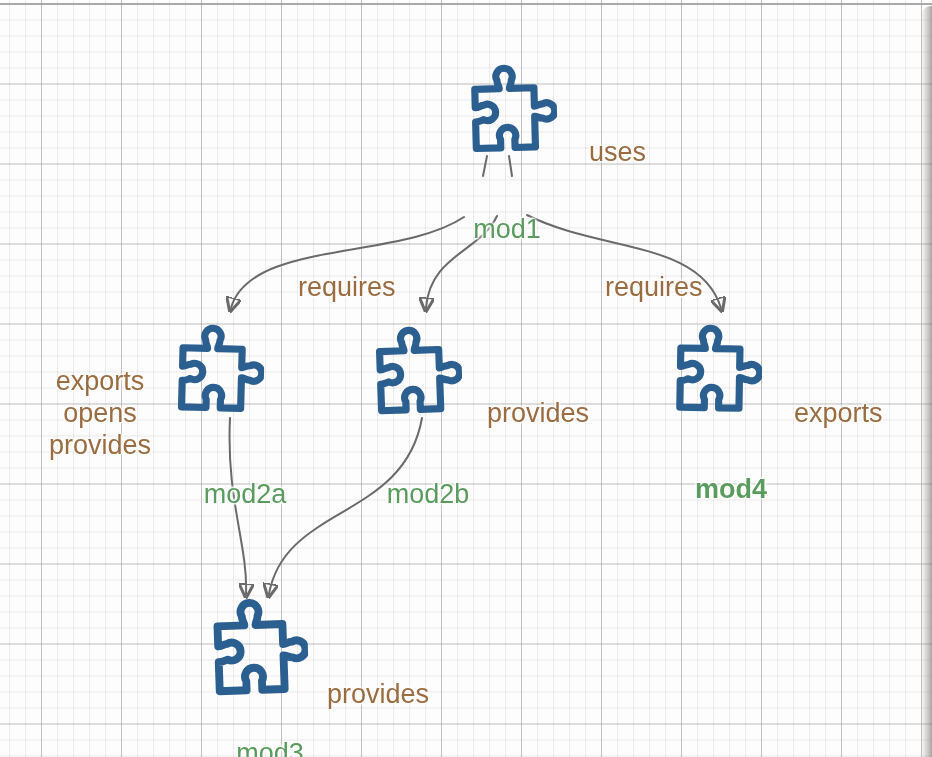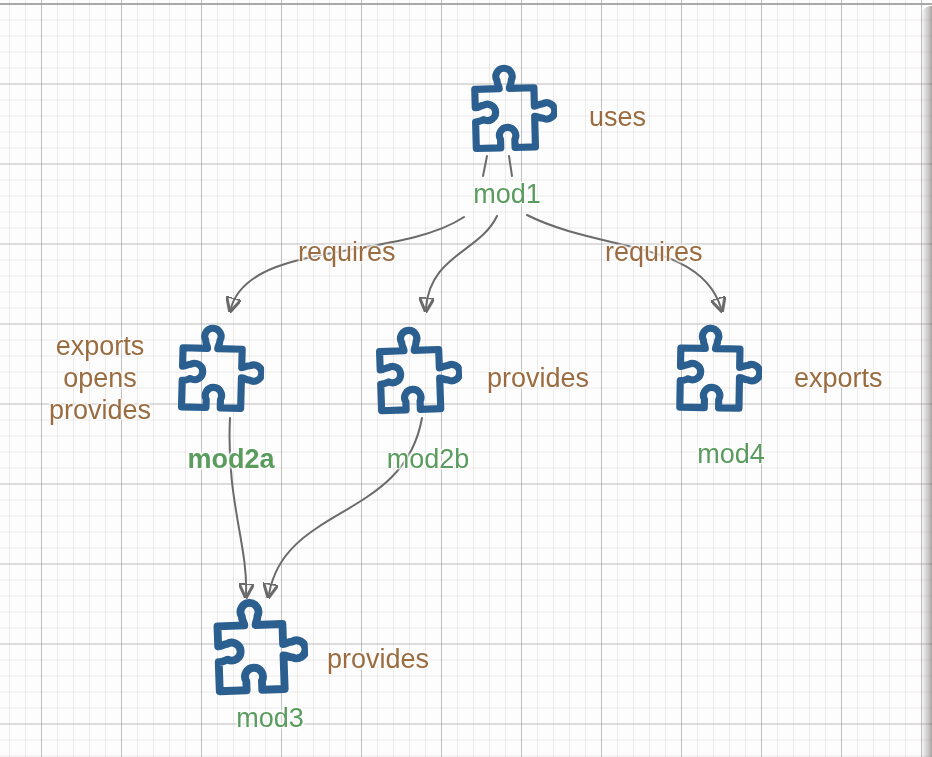"uses" .halo { margin-top: none -> 35px }
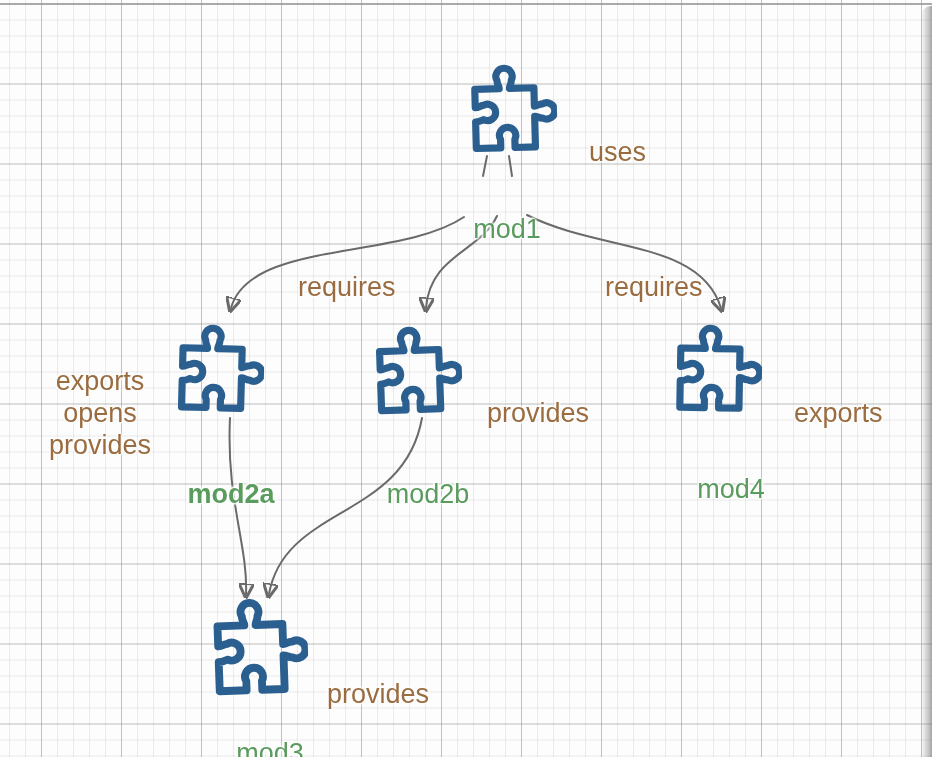"mod2a" div.label { font-weight: bold -> none; left: 231px -> 245px }
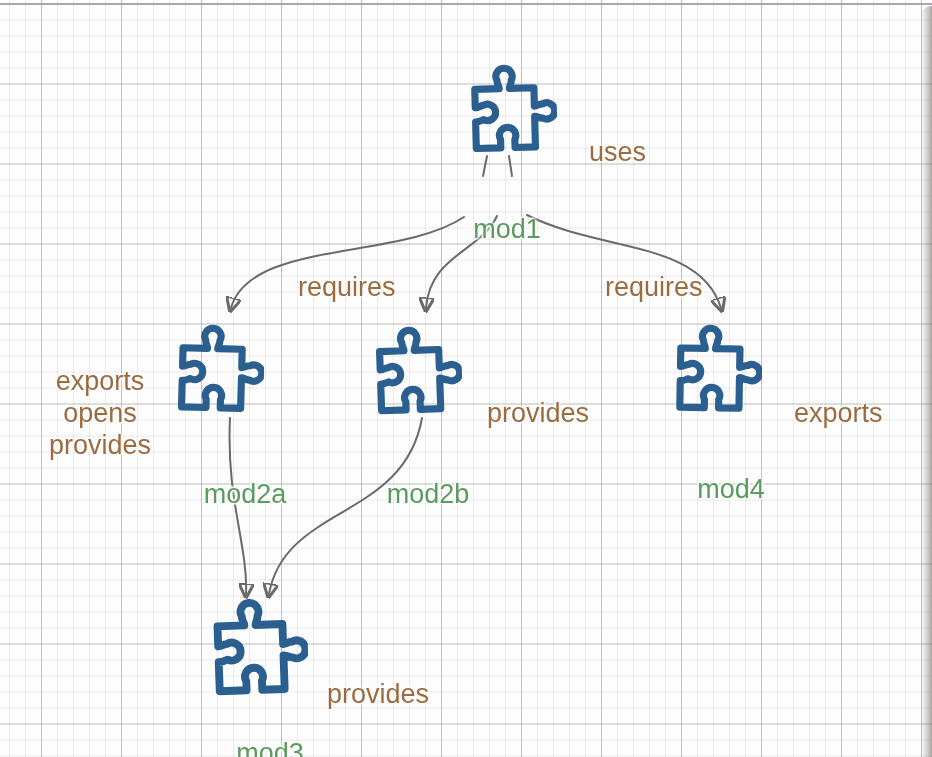"mod4" div.label { font-weight: none -> bold }
